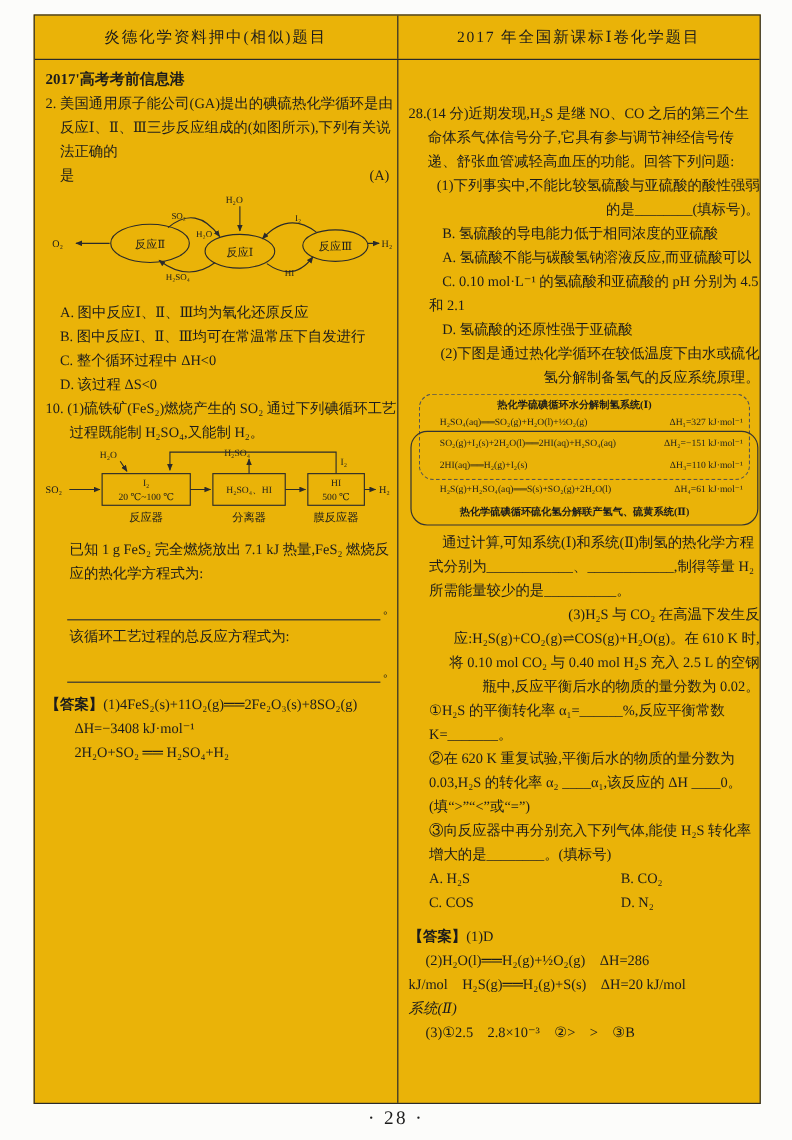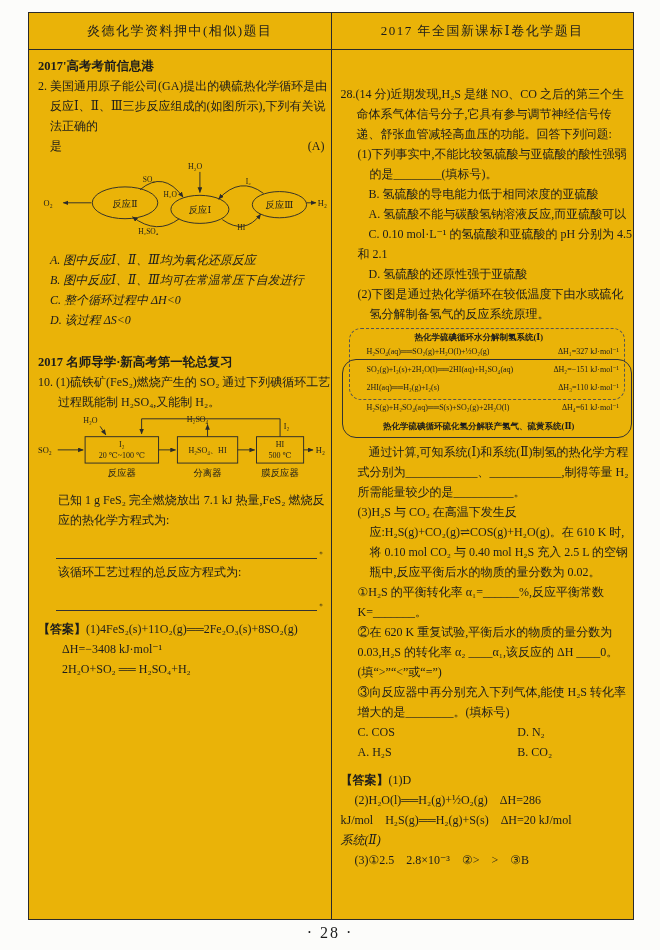"(1)下列事实中,不能比较氢硫酸与亚硫酸的酸性强弱的是________(填标号)" .sub { text-align: none -> right }
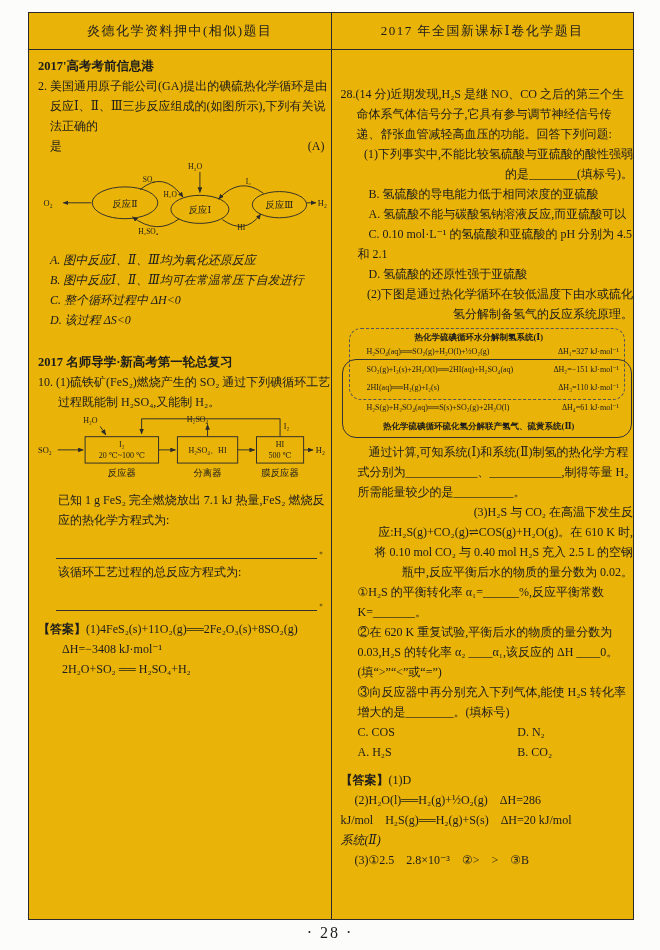"A. 图中反应Ⅰ、Ⅱ、Ⅲ均为氧化还原反应" .opt { font-style: italic -> none }
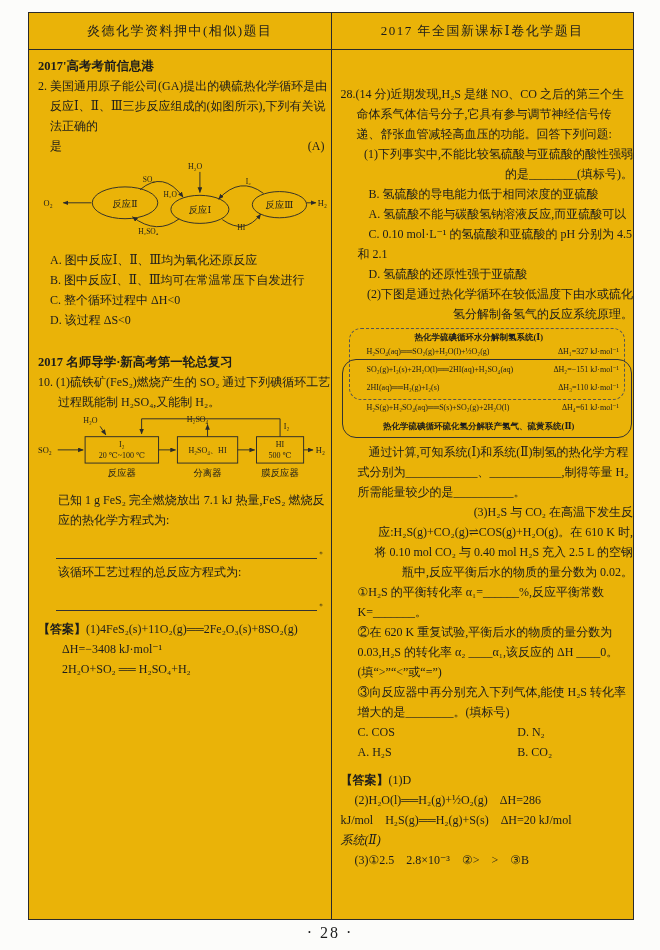"2017 名师导学·新高考第一轮总复习" div.sec-title { html: <div>2017 名师导学·新高考第一轮总复习</div> -> none }
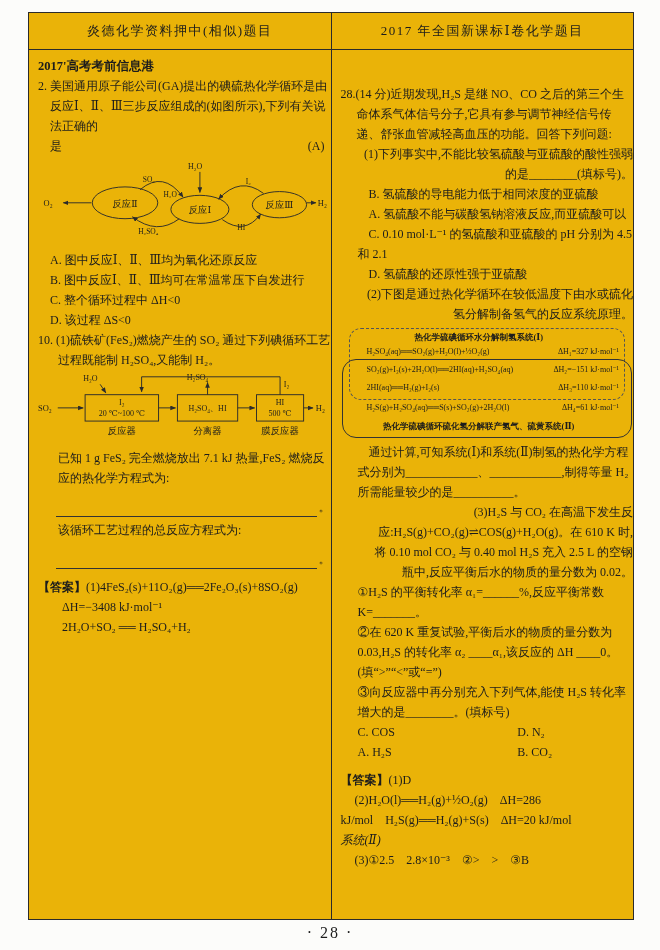"C. COS" div.optgrid { order: before "A. H₂S" -> after "A. H₂S" }
